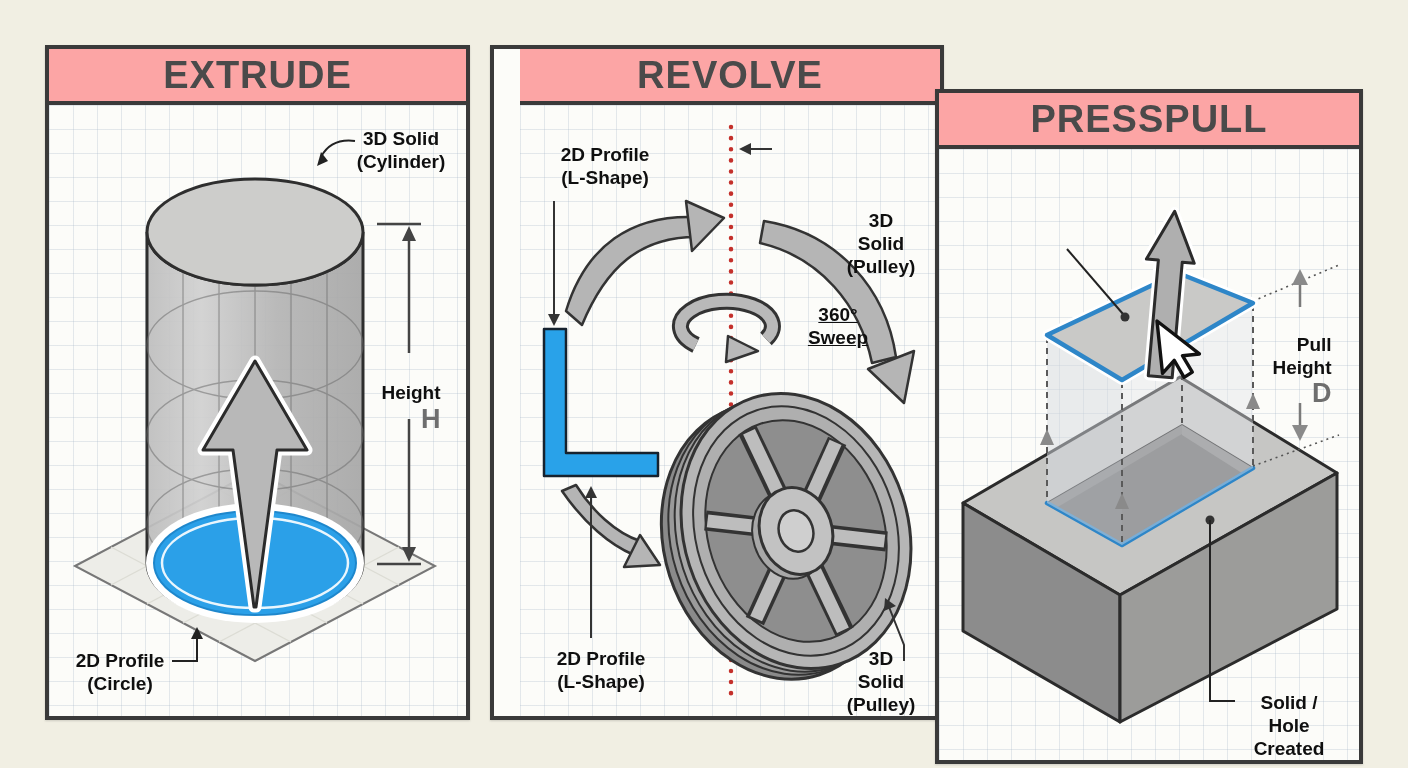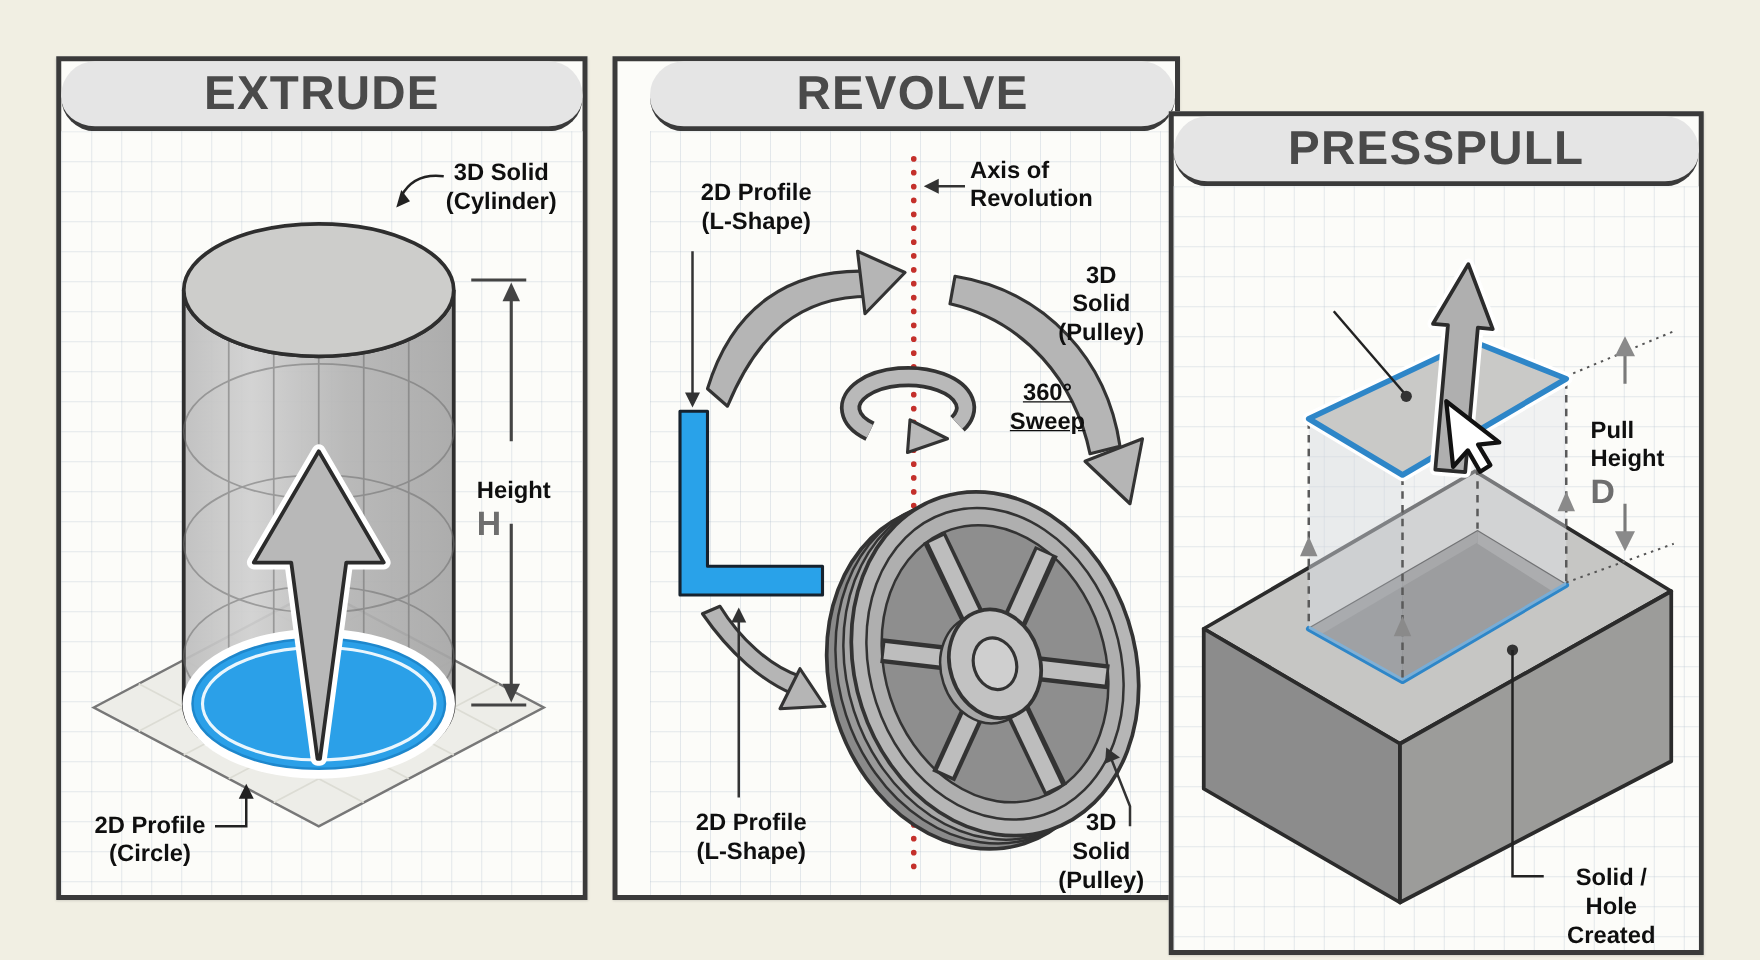"EXTRUDE" .panel-header { background: #e5e5e5 -> #fca5a5; border-radius: 27px -> none }
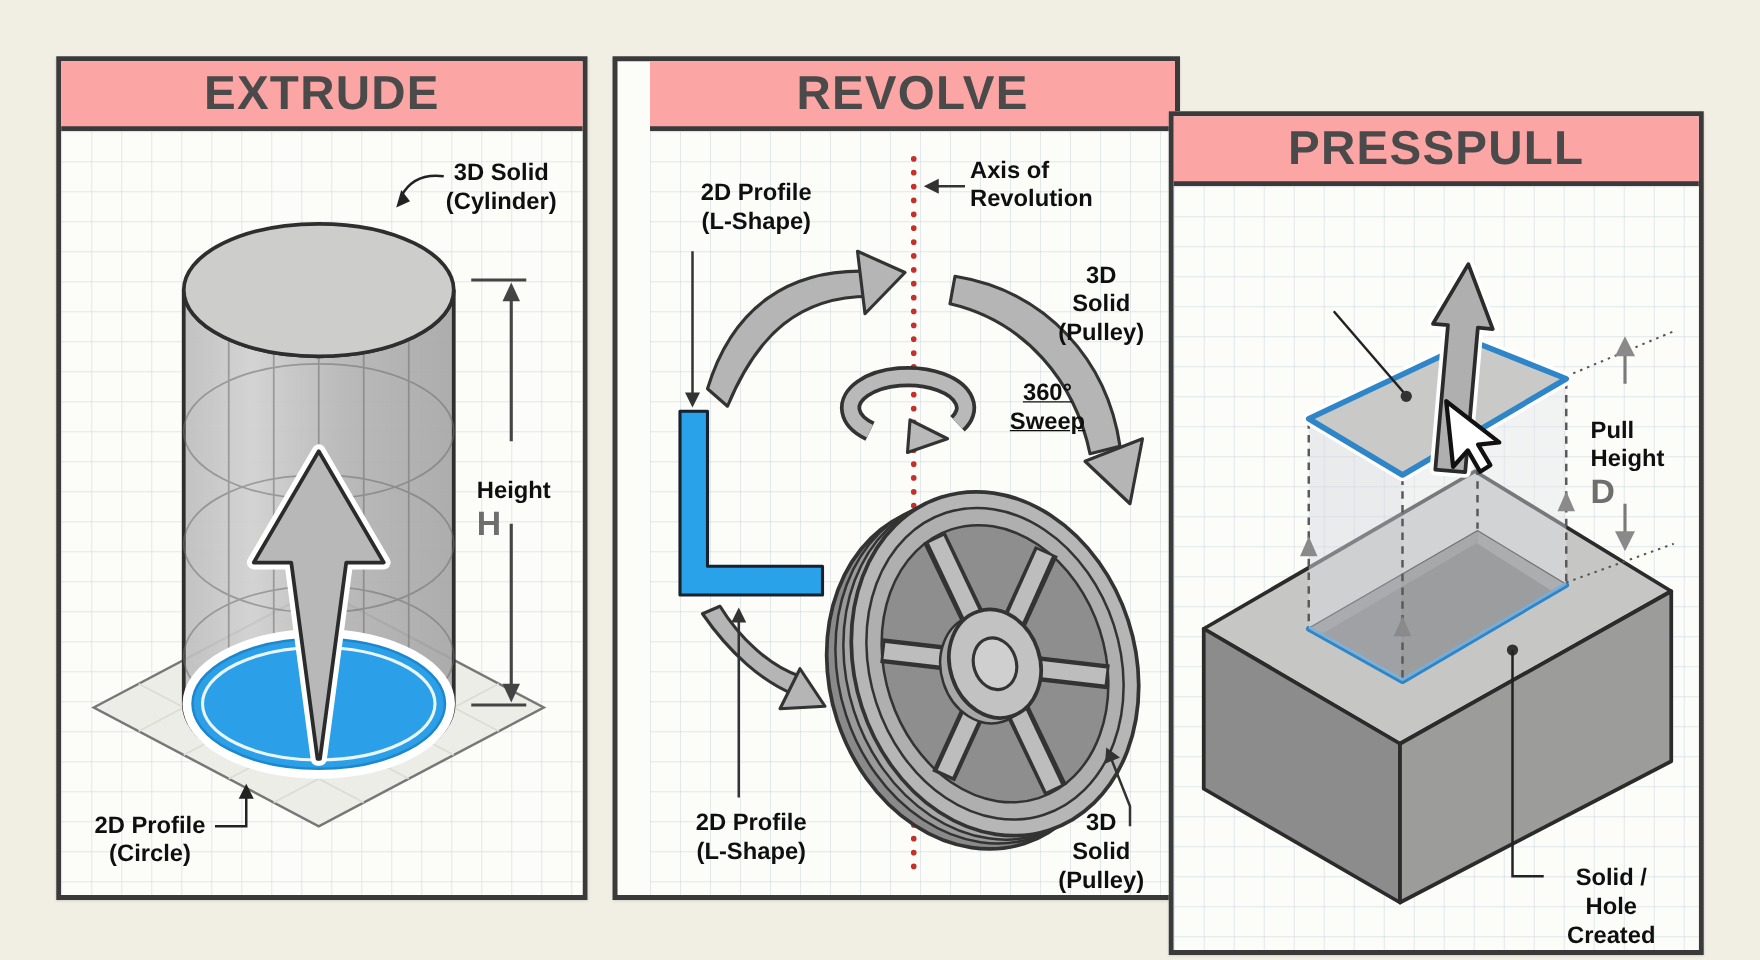"Axis of" div.lbl { html: <div>Axis of Revolution</div> -> none }
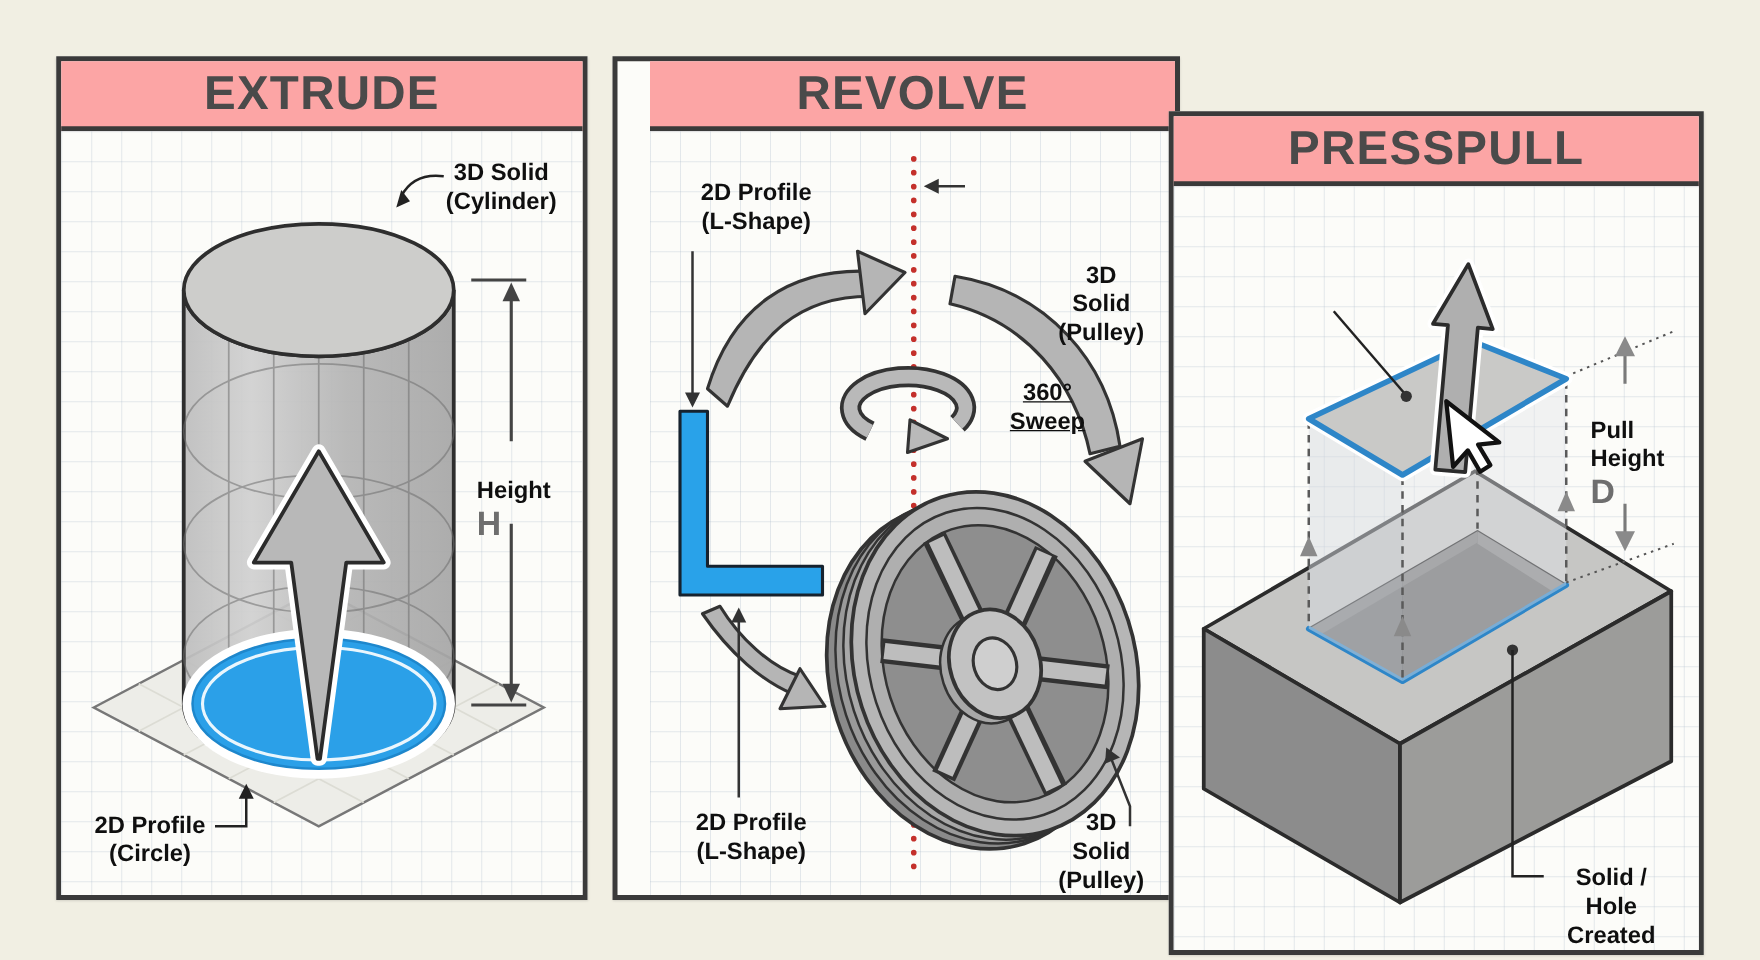"Pull" .dim-stack { text-align: left -> right }
